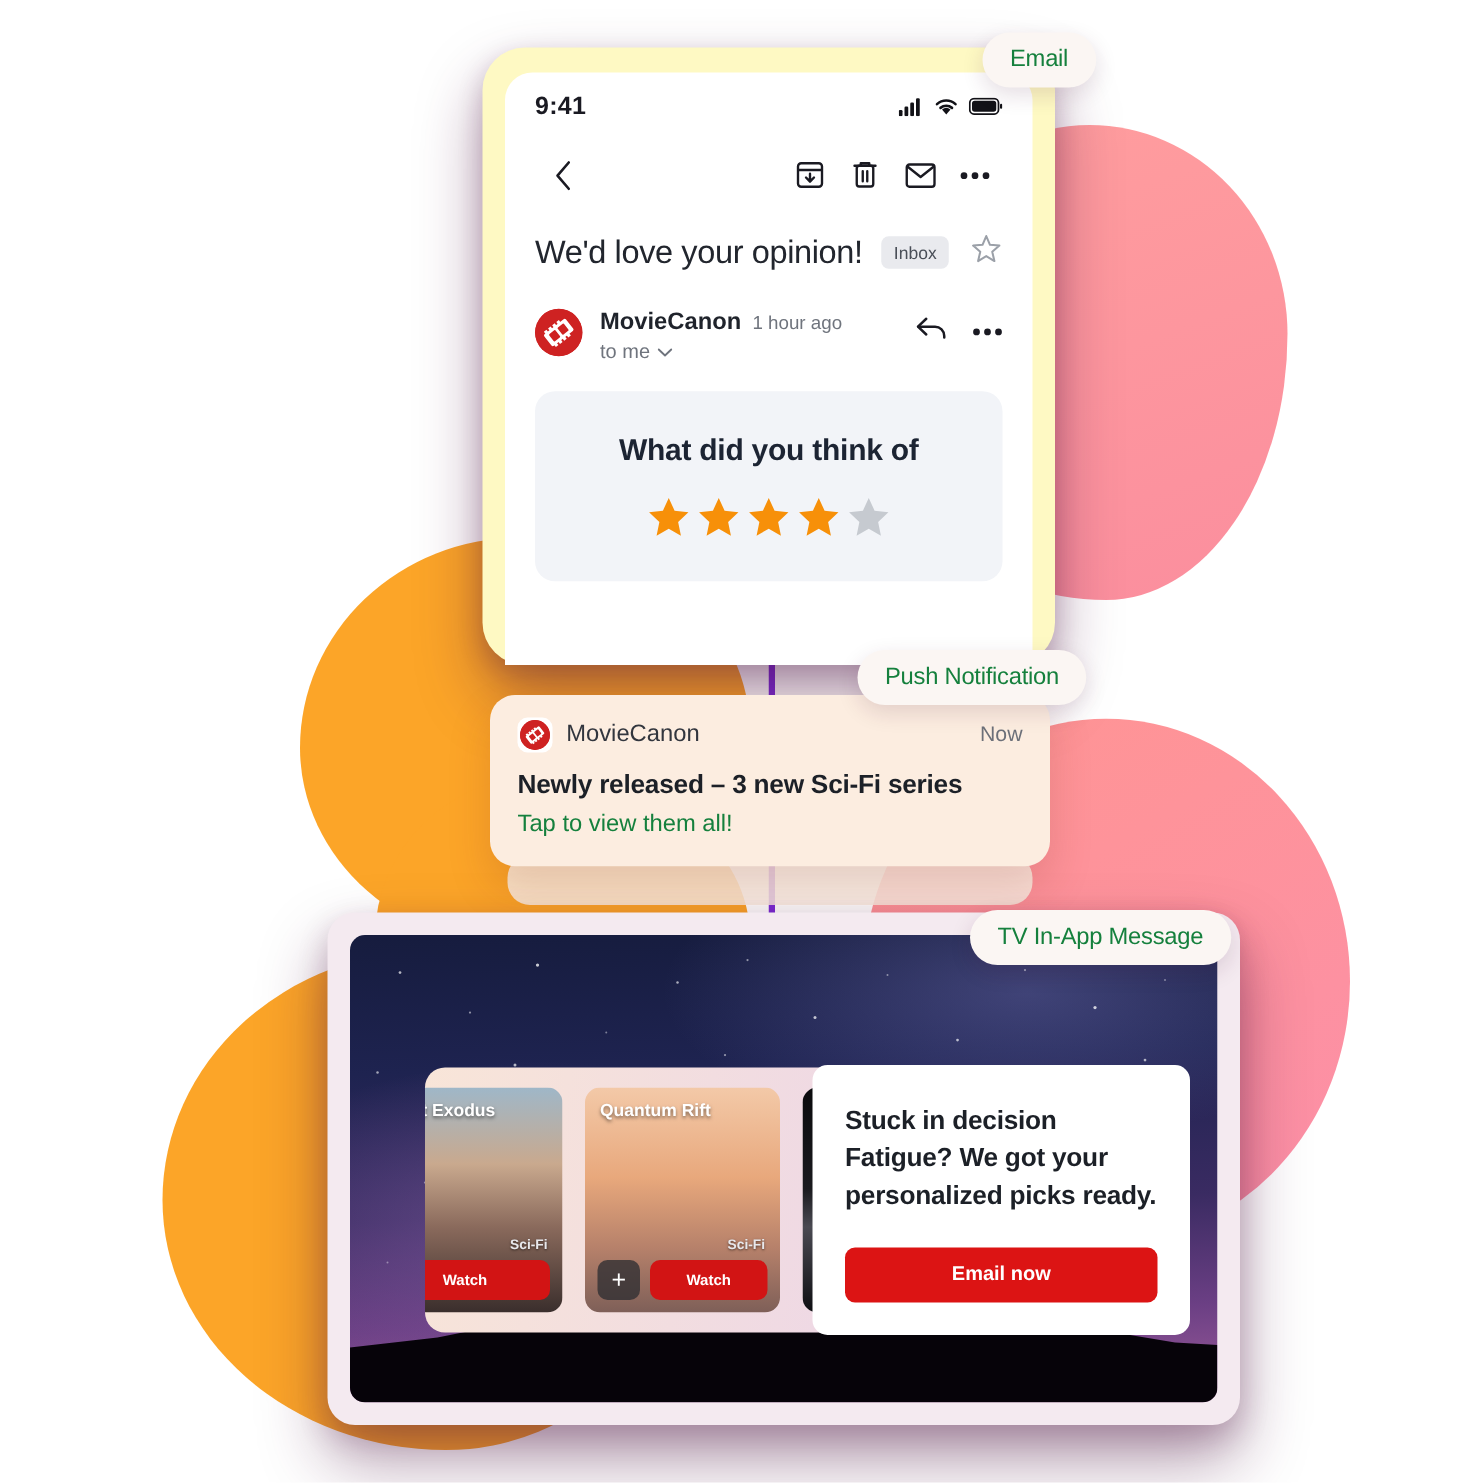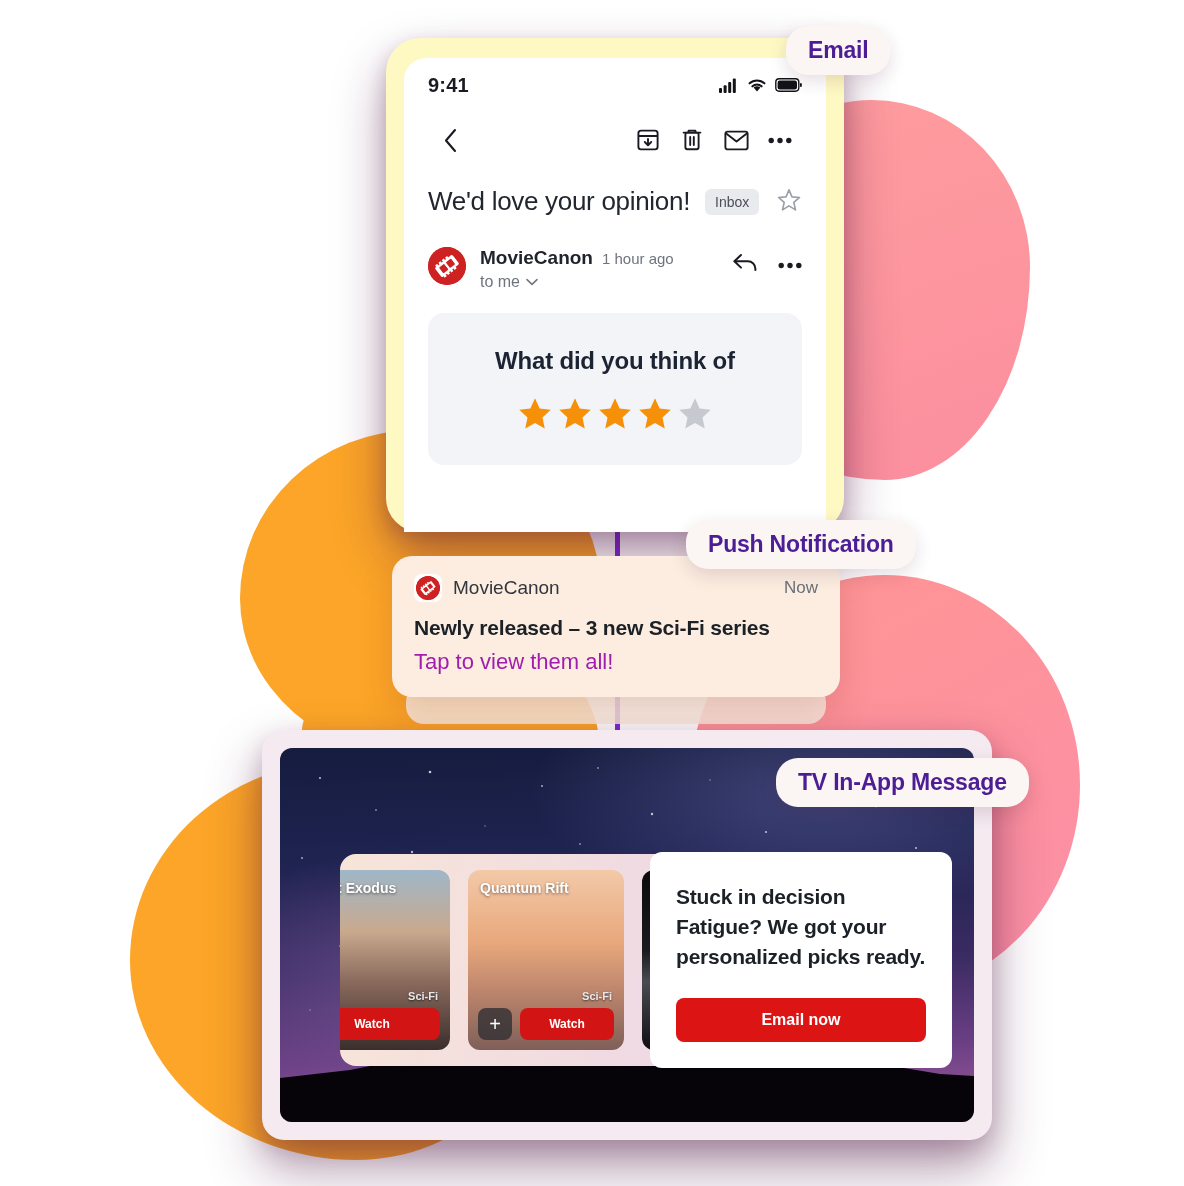"Email" .pill { color: #4c1d95 -> #15803d; font-size: 23px -> 19px; font-weight: 700 -> 400 }
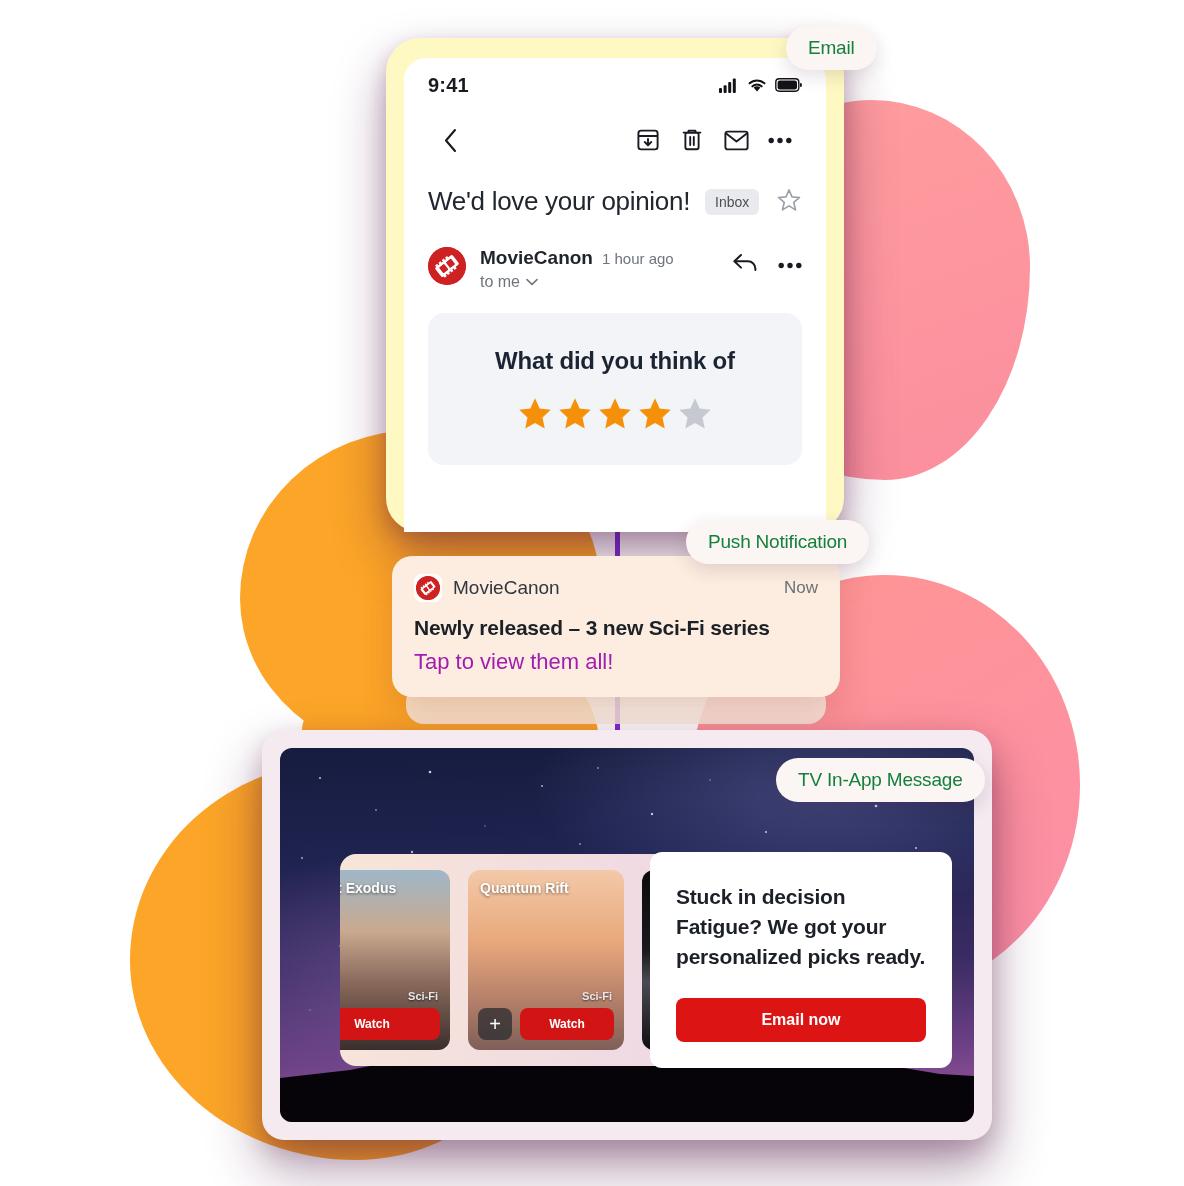"Tap to view them all!" .push-body { color: #a21caf -> #15803d; font-size: 22px -> 19px }
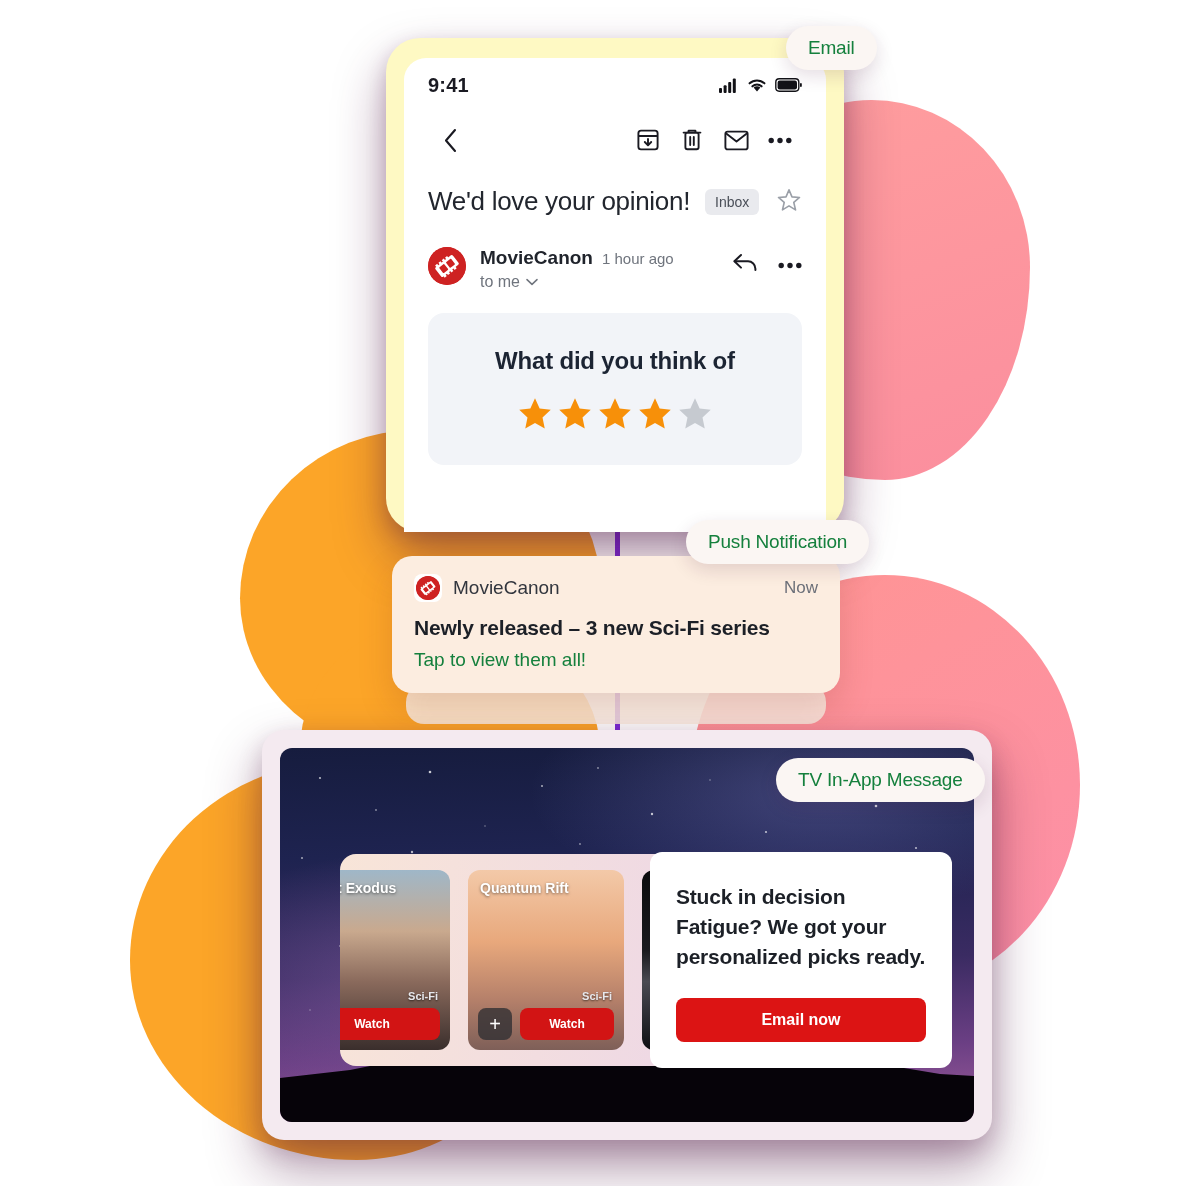"TV In-App Message" .pill-tv { top: 758px -> 728px }
